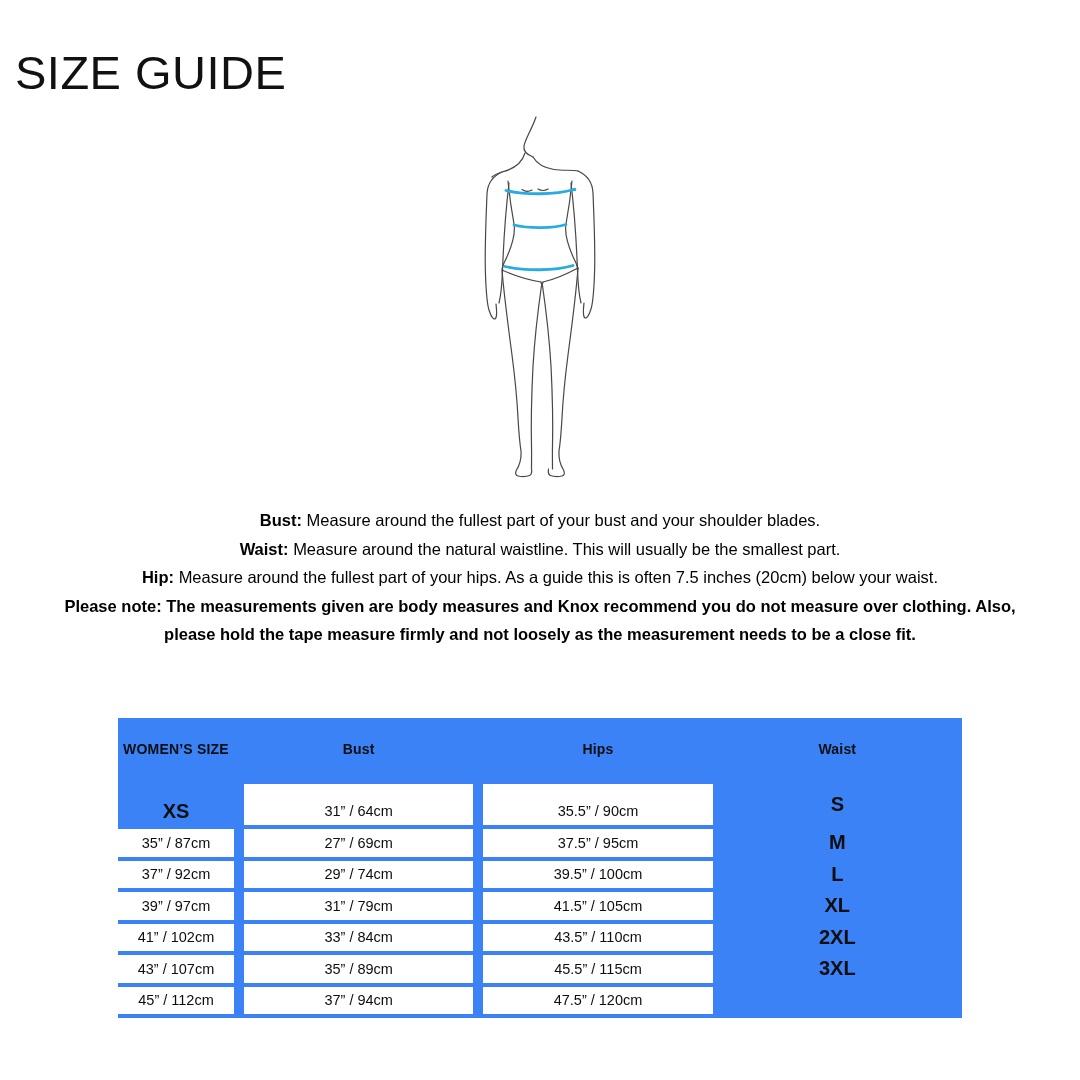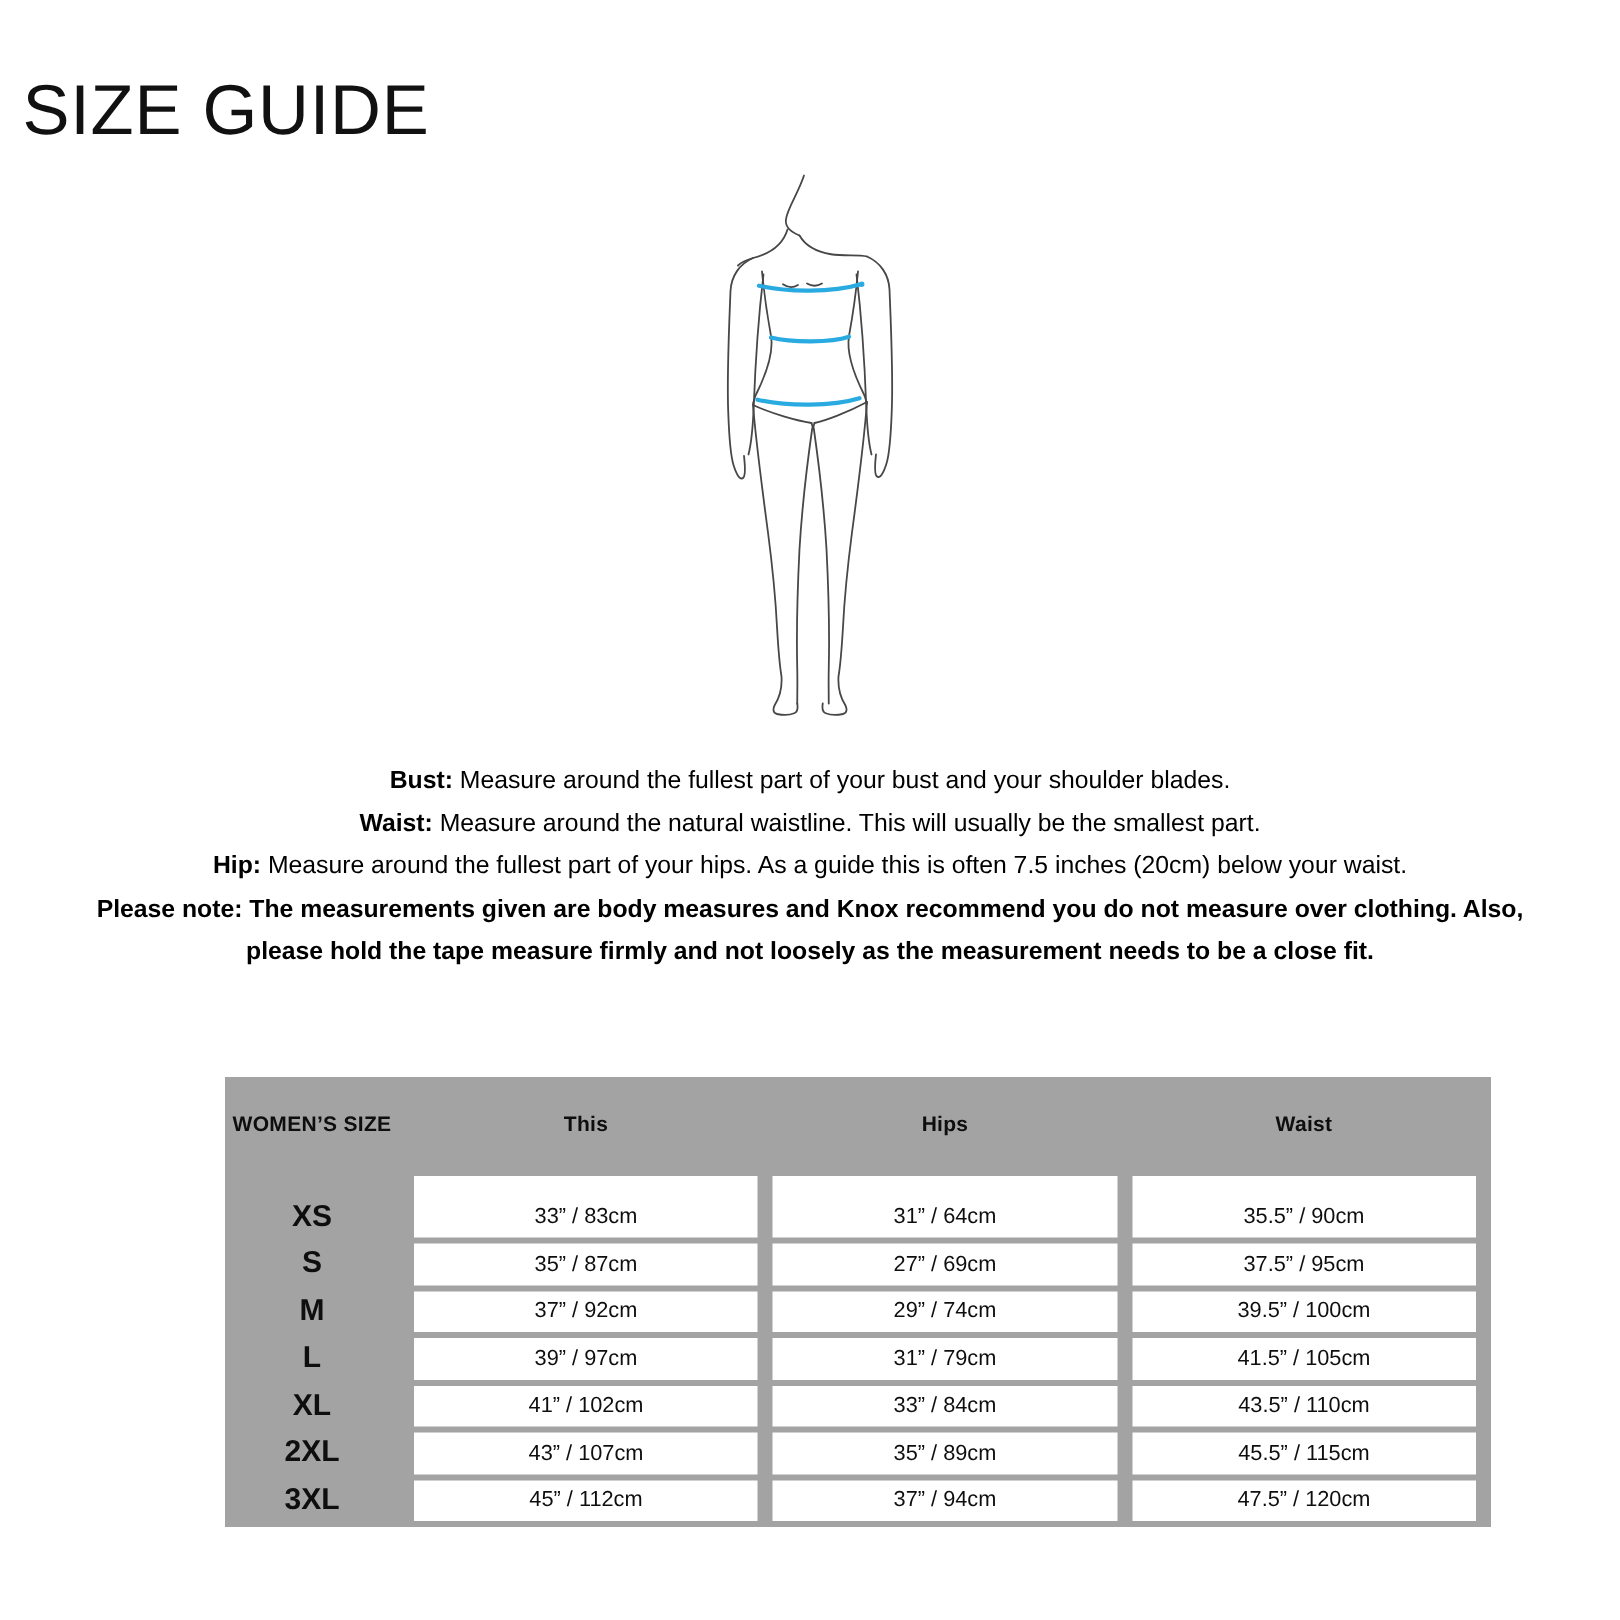"WOMEN’S SIZE" div.size-table { background: #a3a3a3 -> #3b82f6; margin-left: 32px -> none }
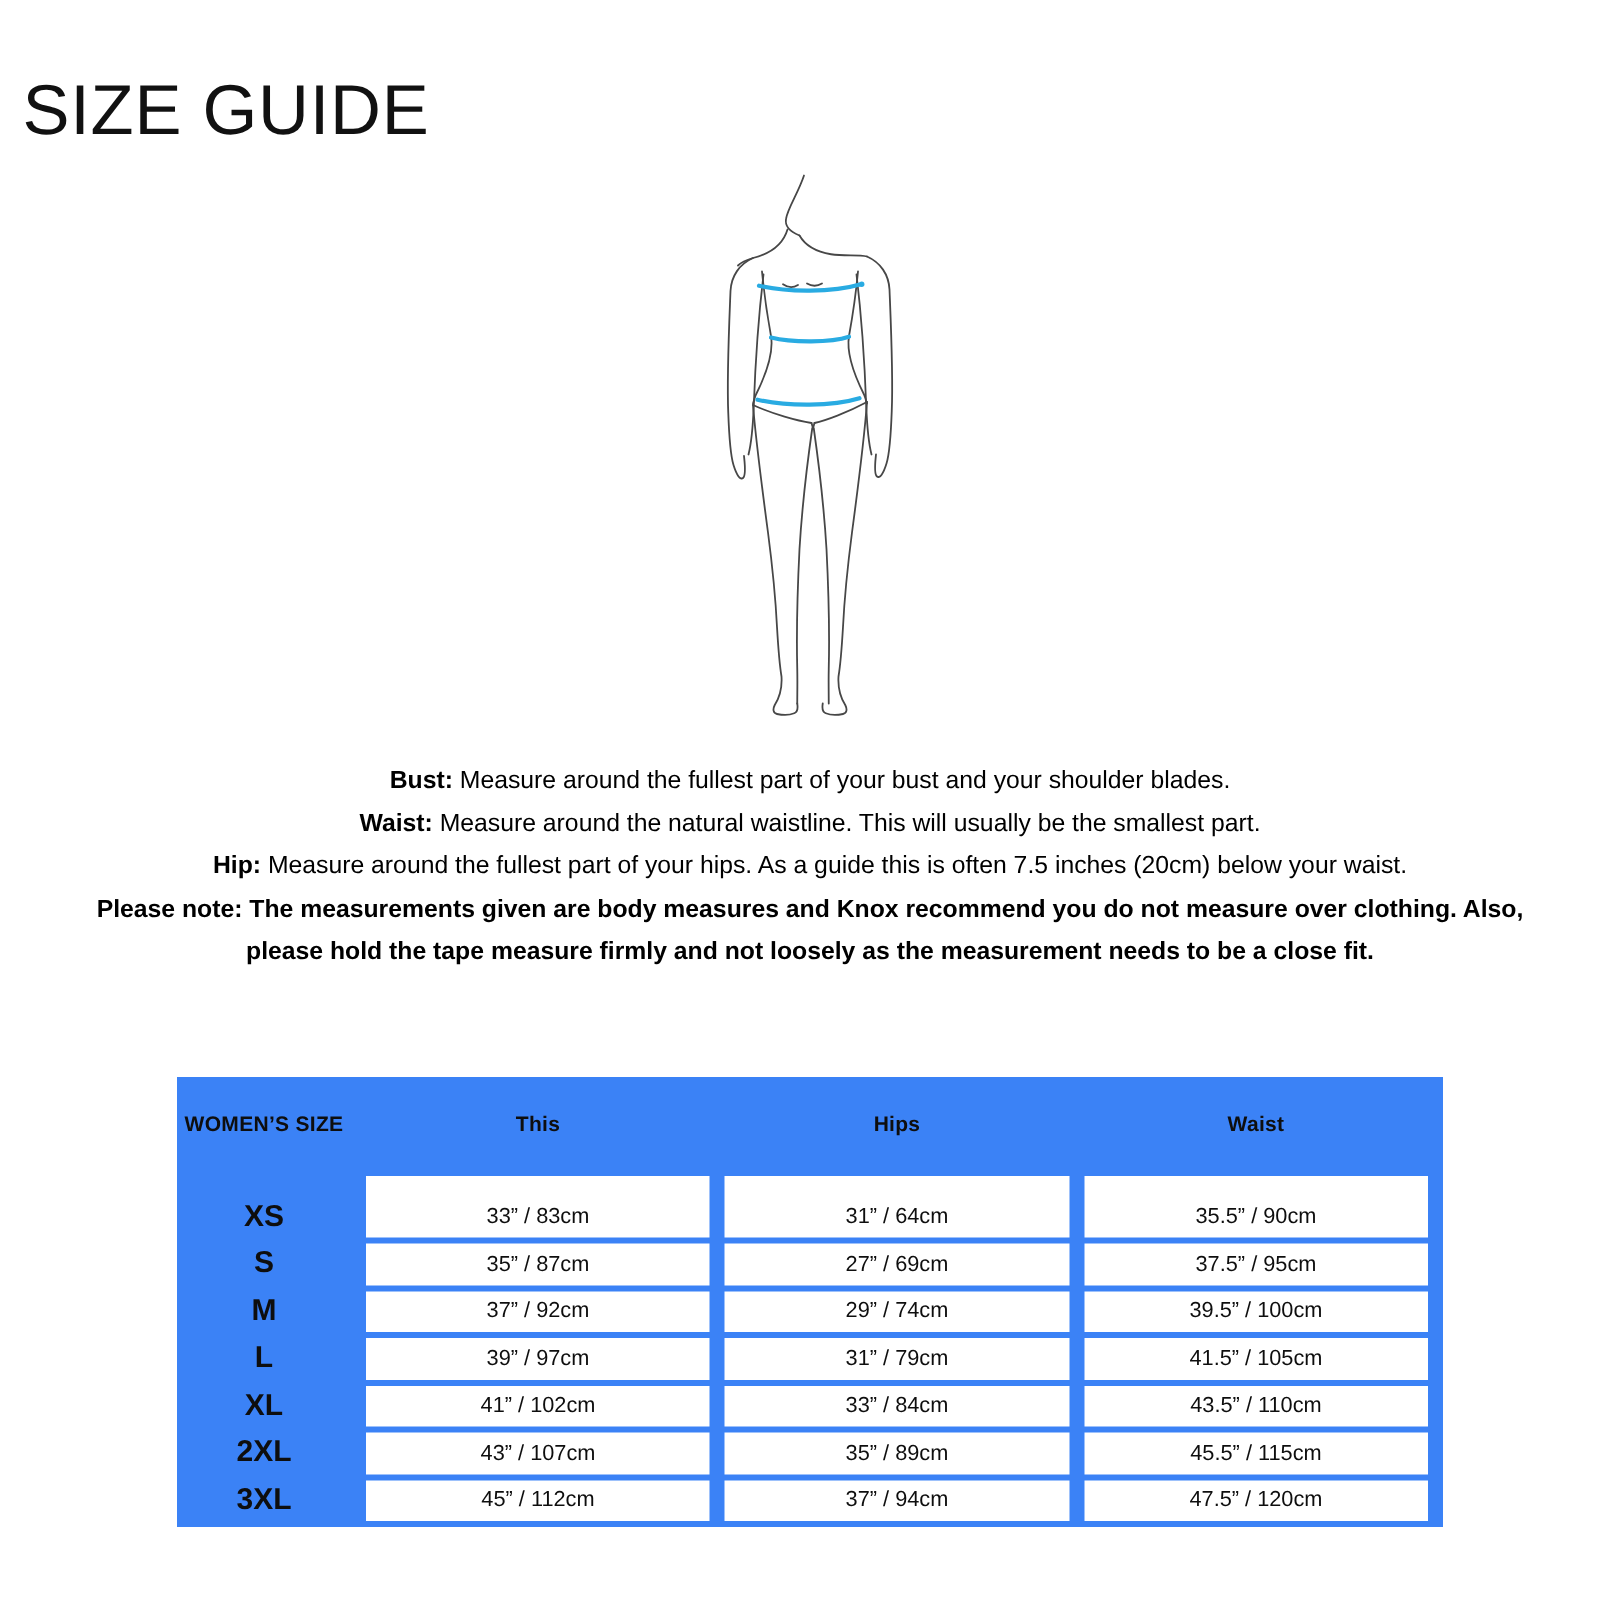"This" div.cell { text: This -> Bust }
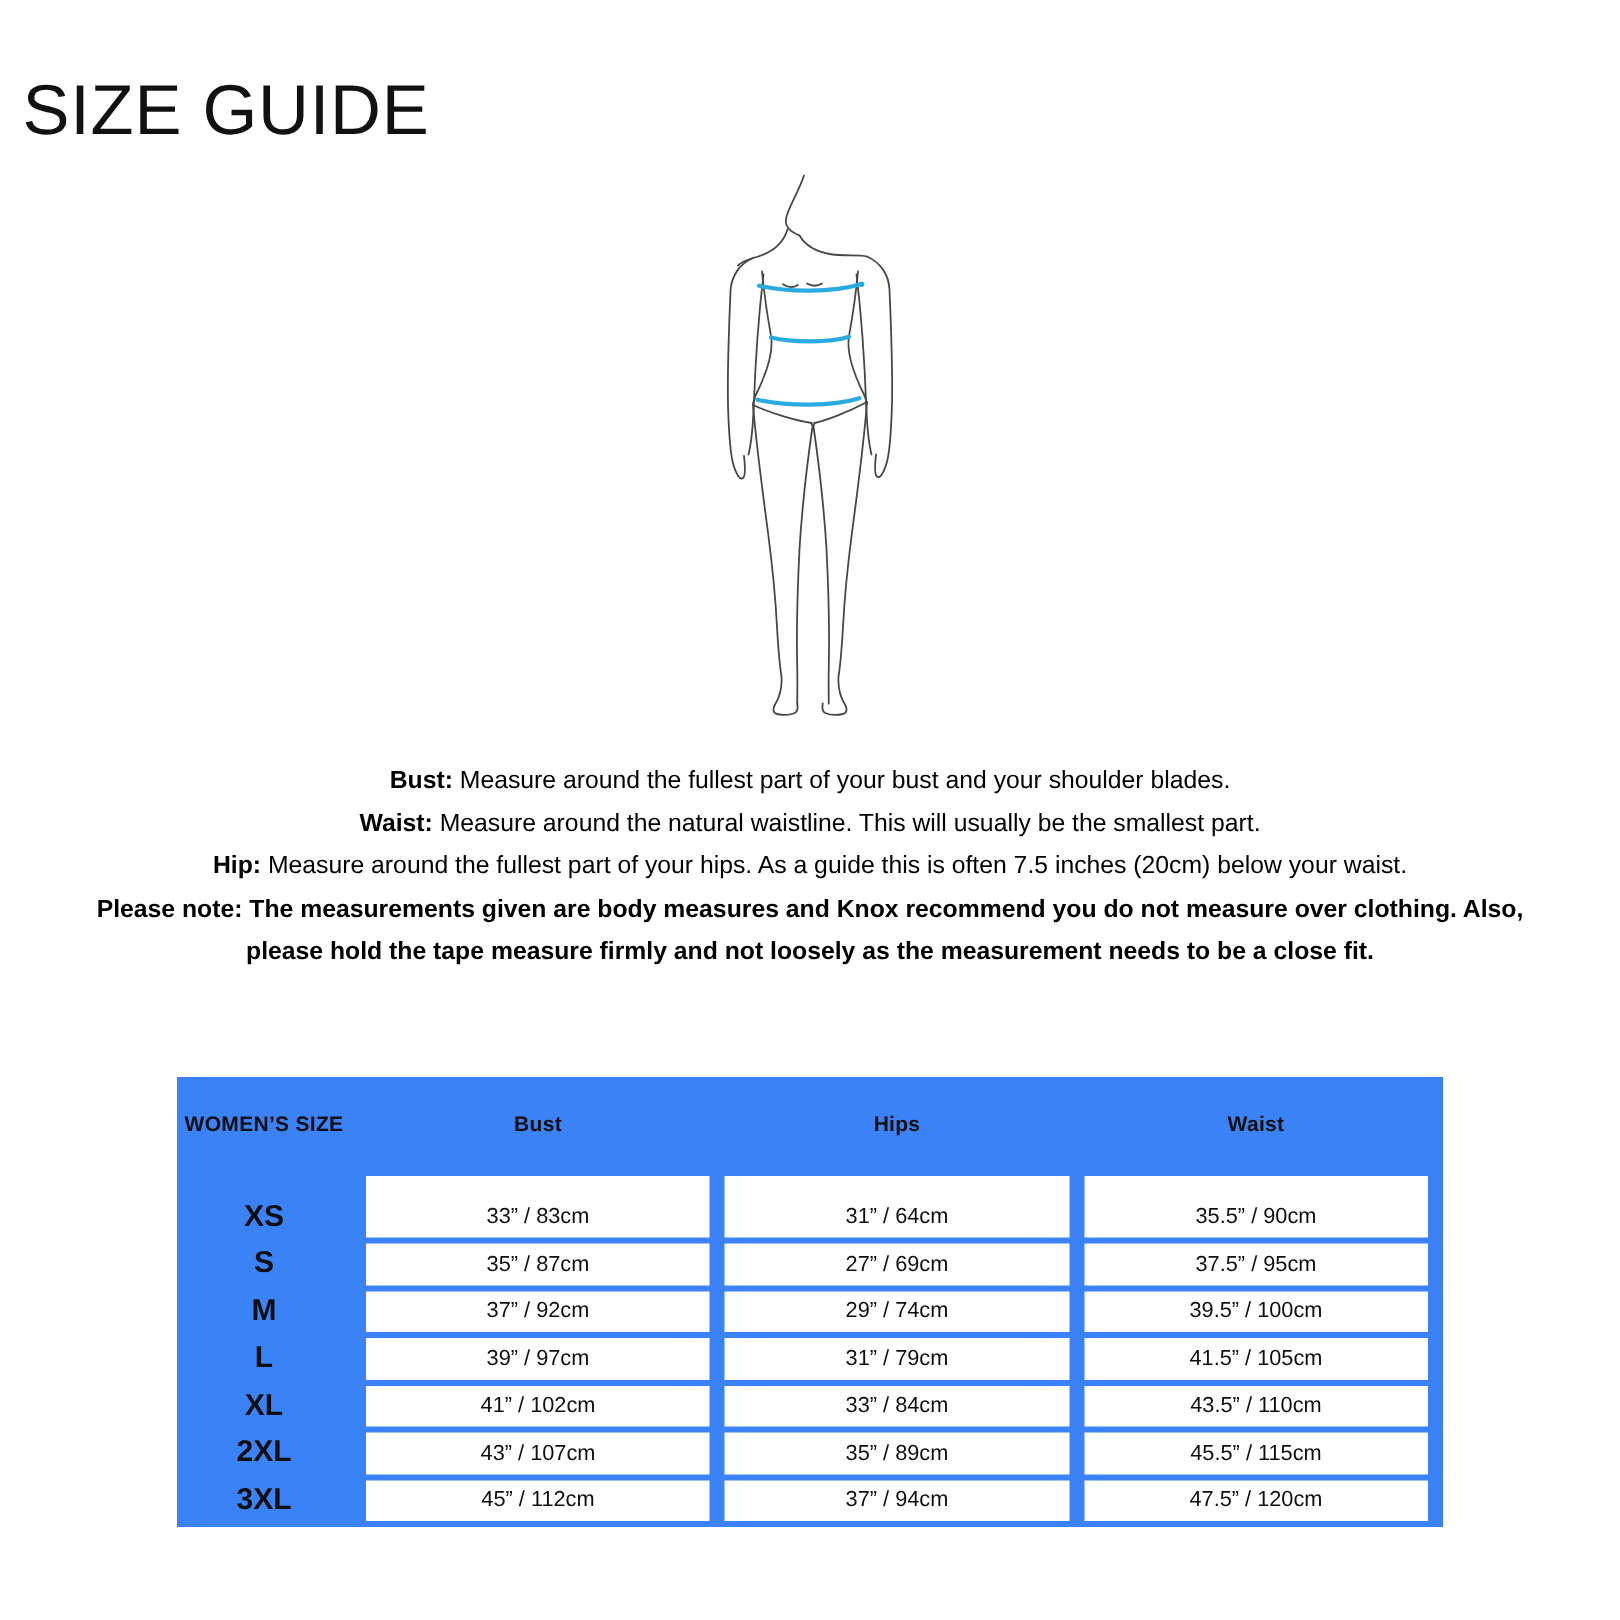"33” / 83cm" div.cell { html: <div>33” / 83cm</div> -> none }
